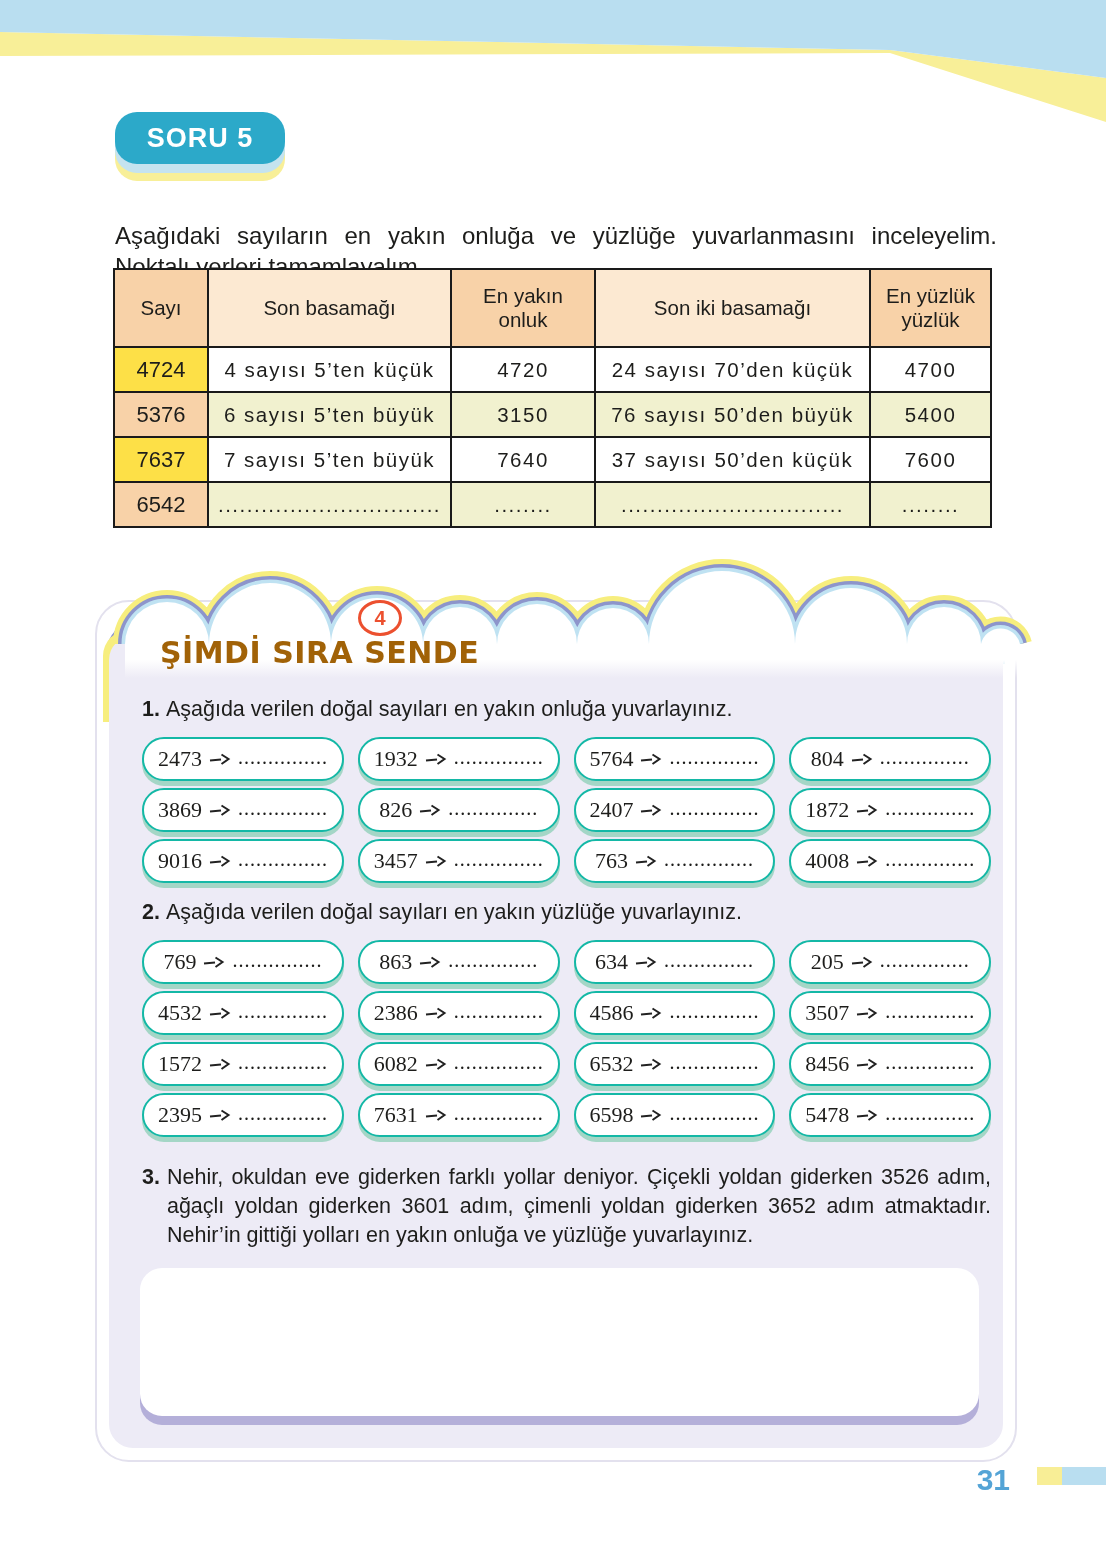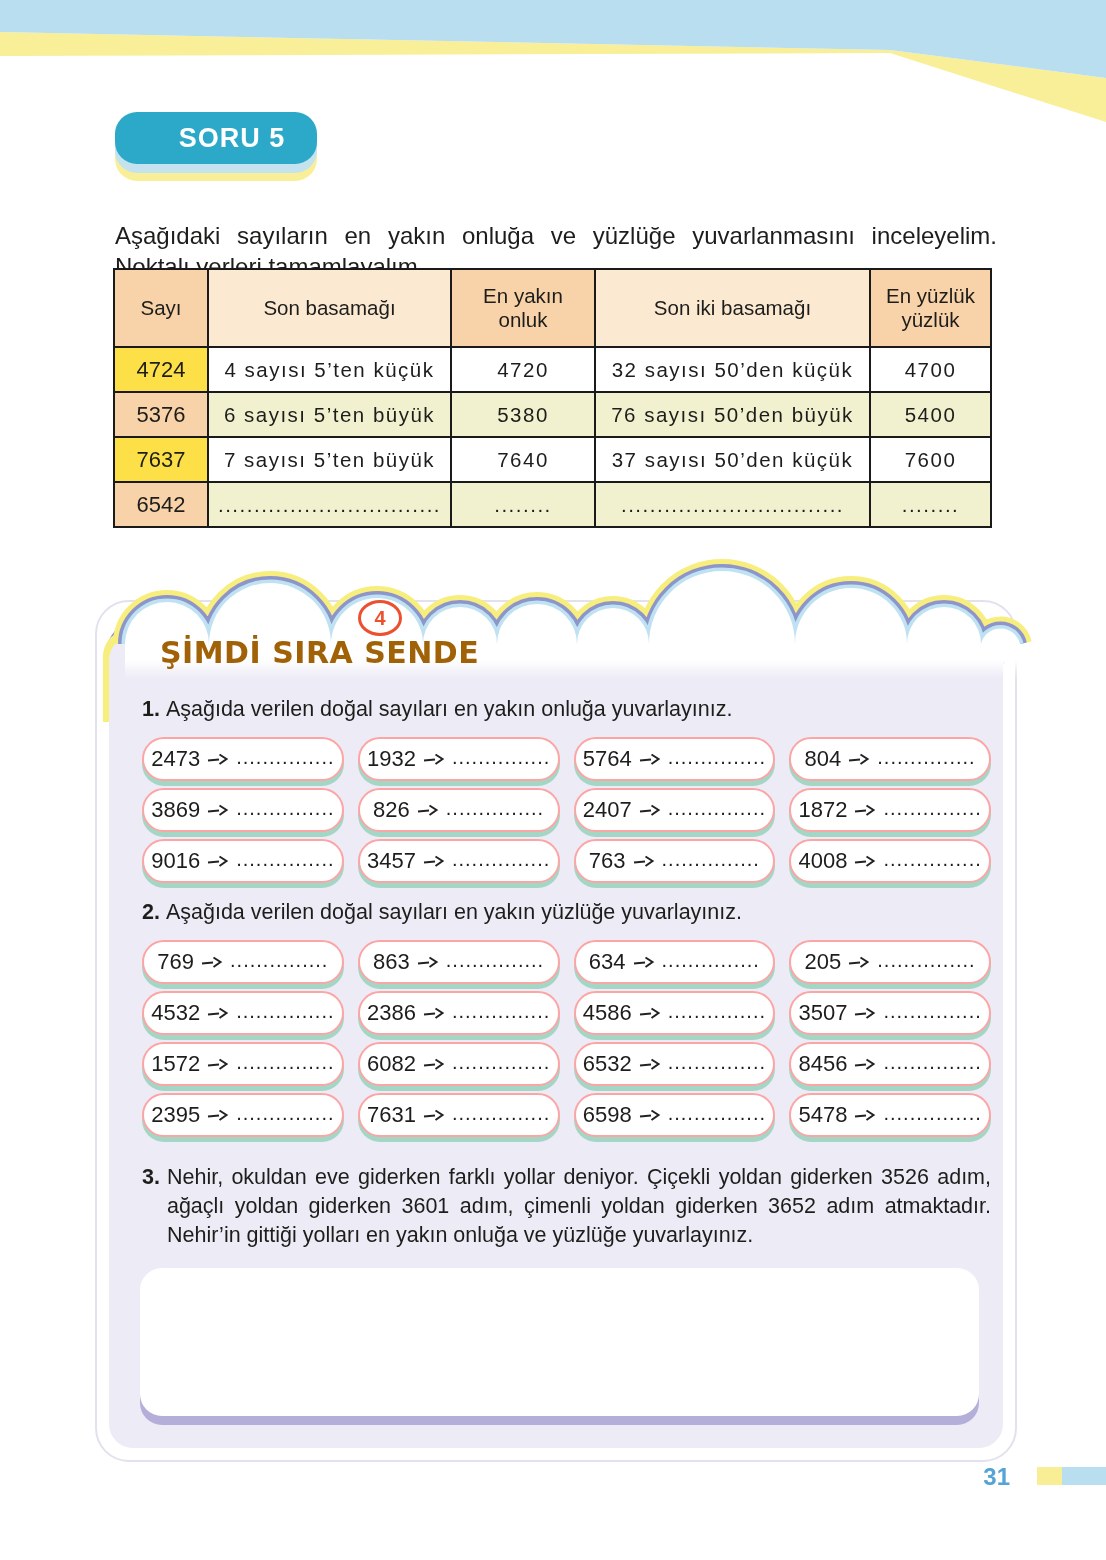"SORU 5" .soru-badge { padding-left: 32px -> none }
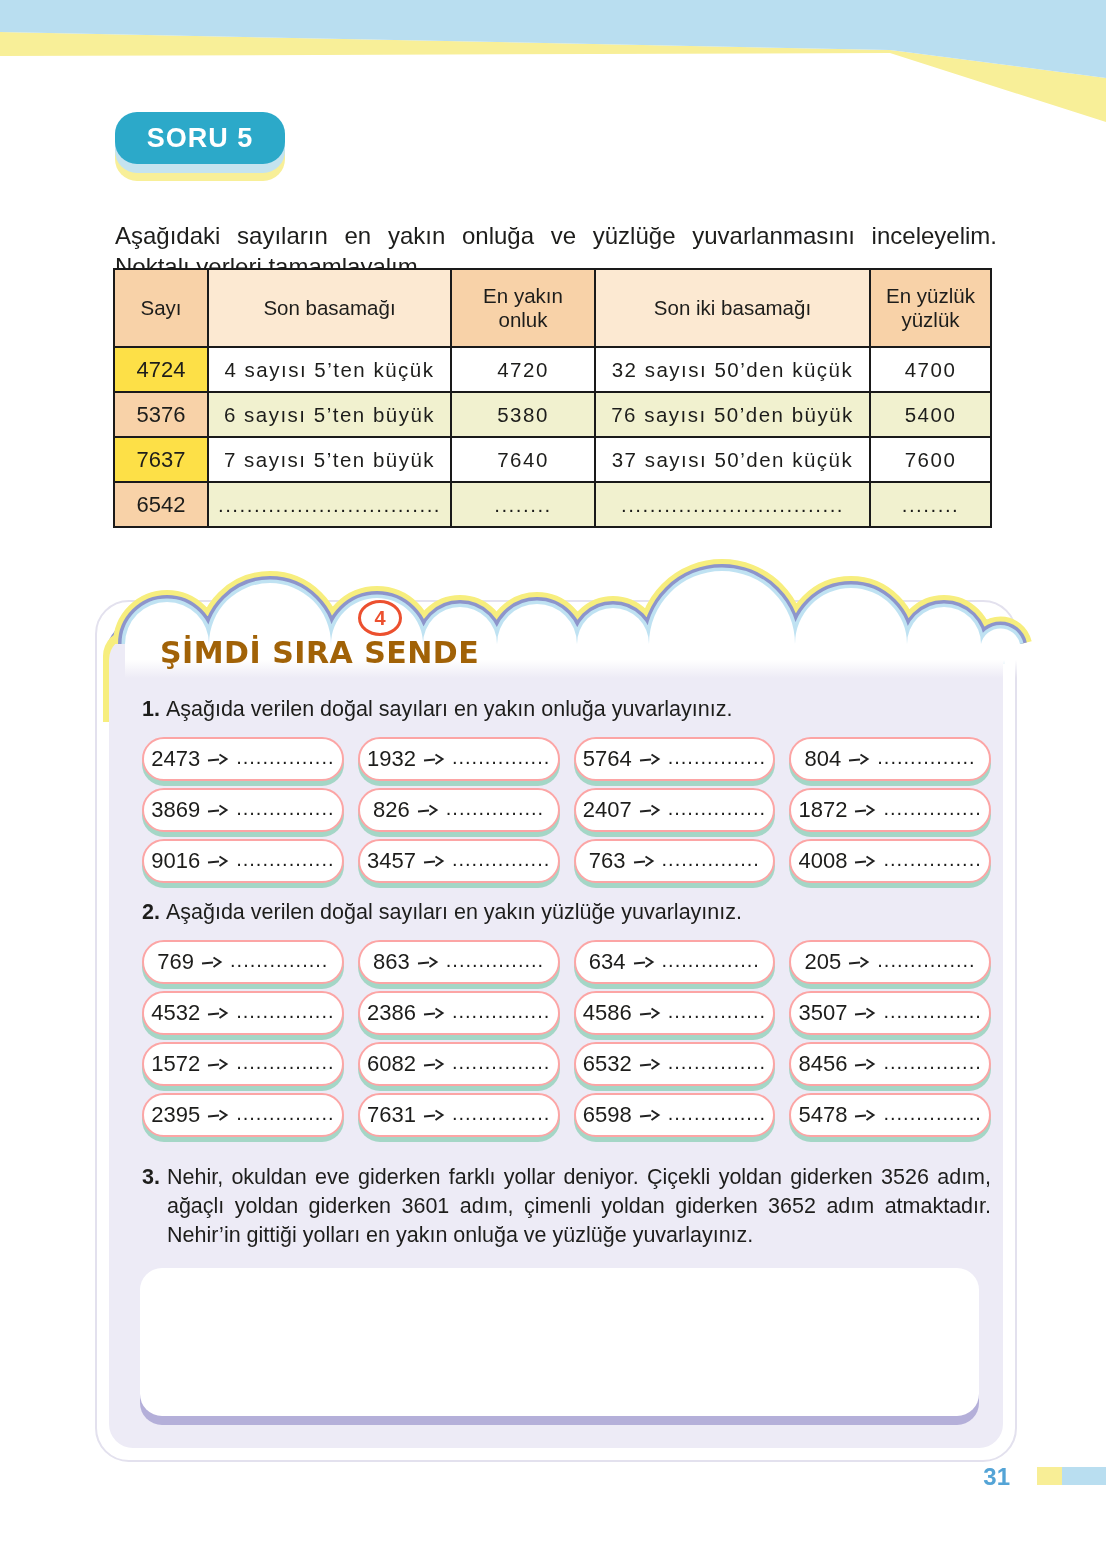"32 sayısı 50’den küçük" td.dots { text: 32 sayısı 50’den -> 24 sayısı 70’den }
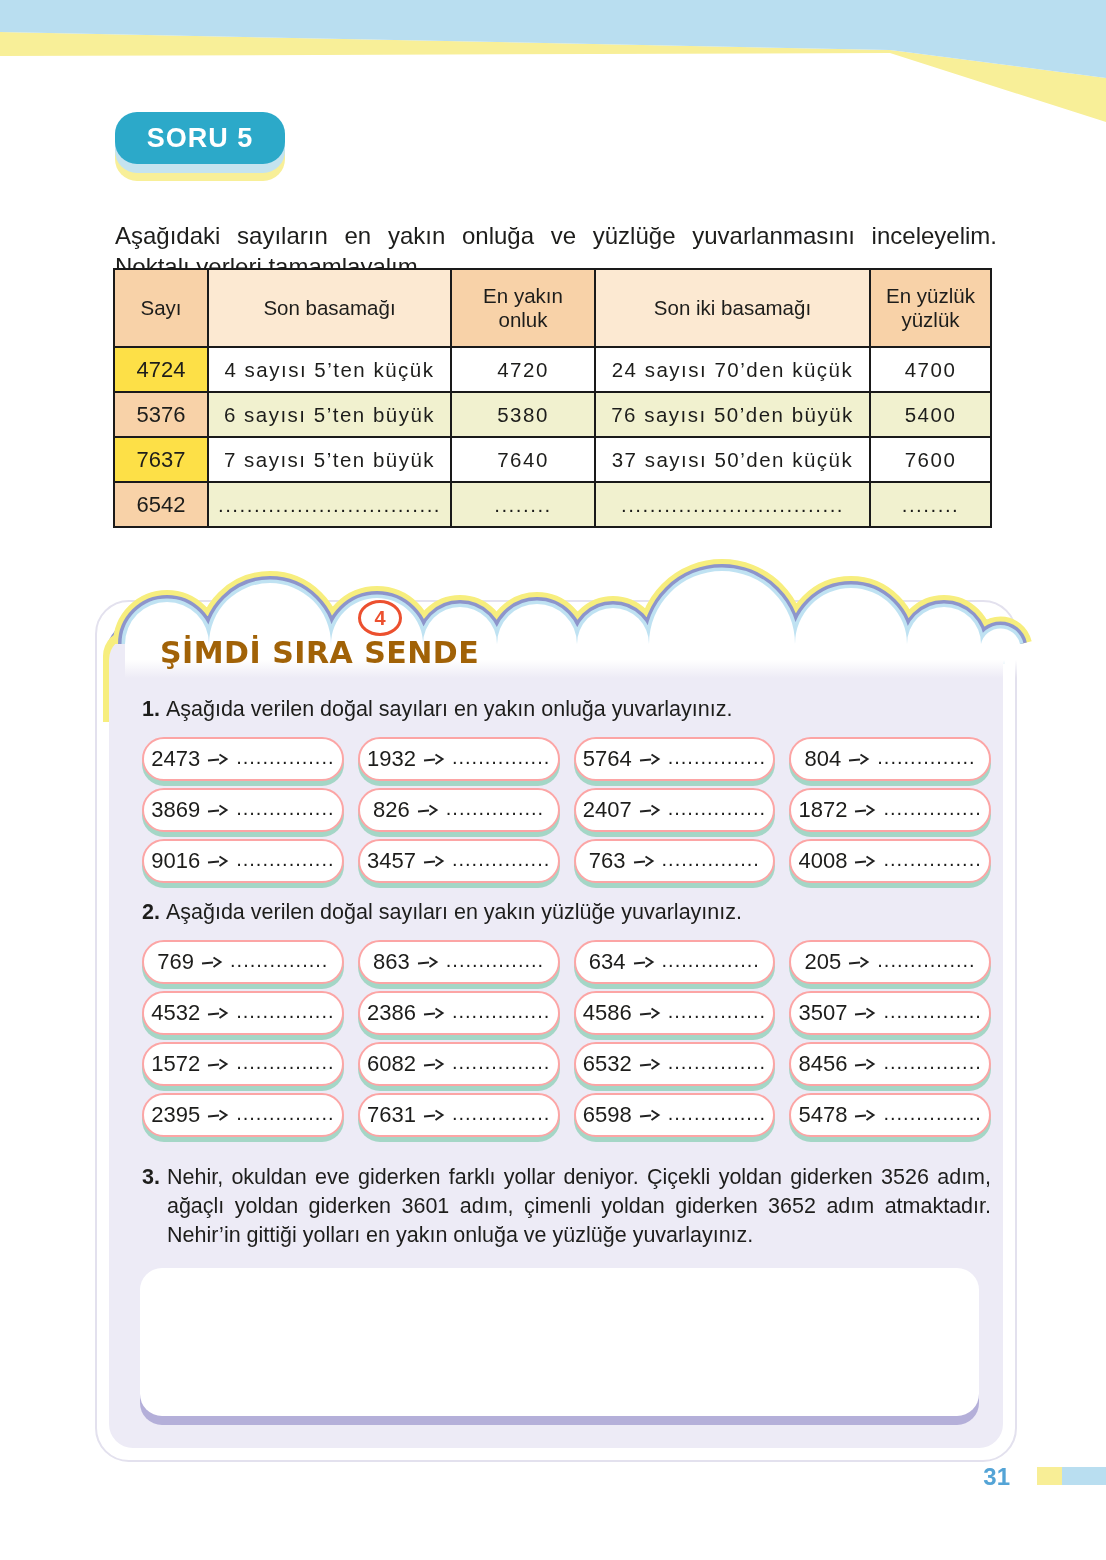"5380" td.dots { text: 5380 -> 3150 }
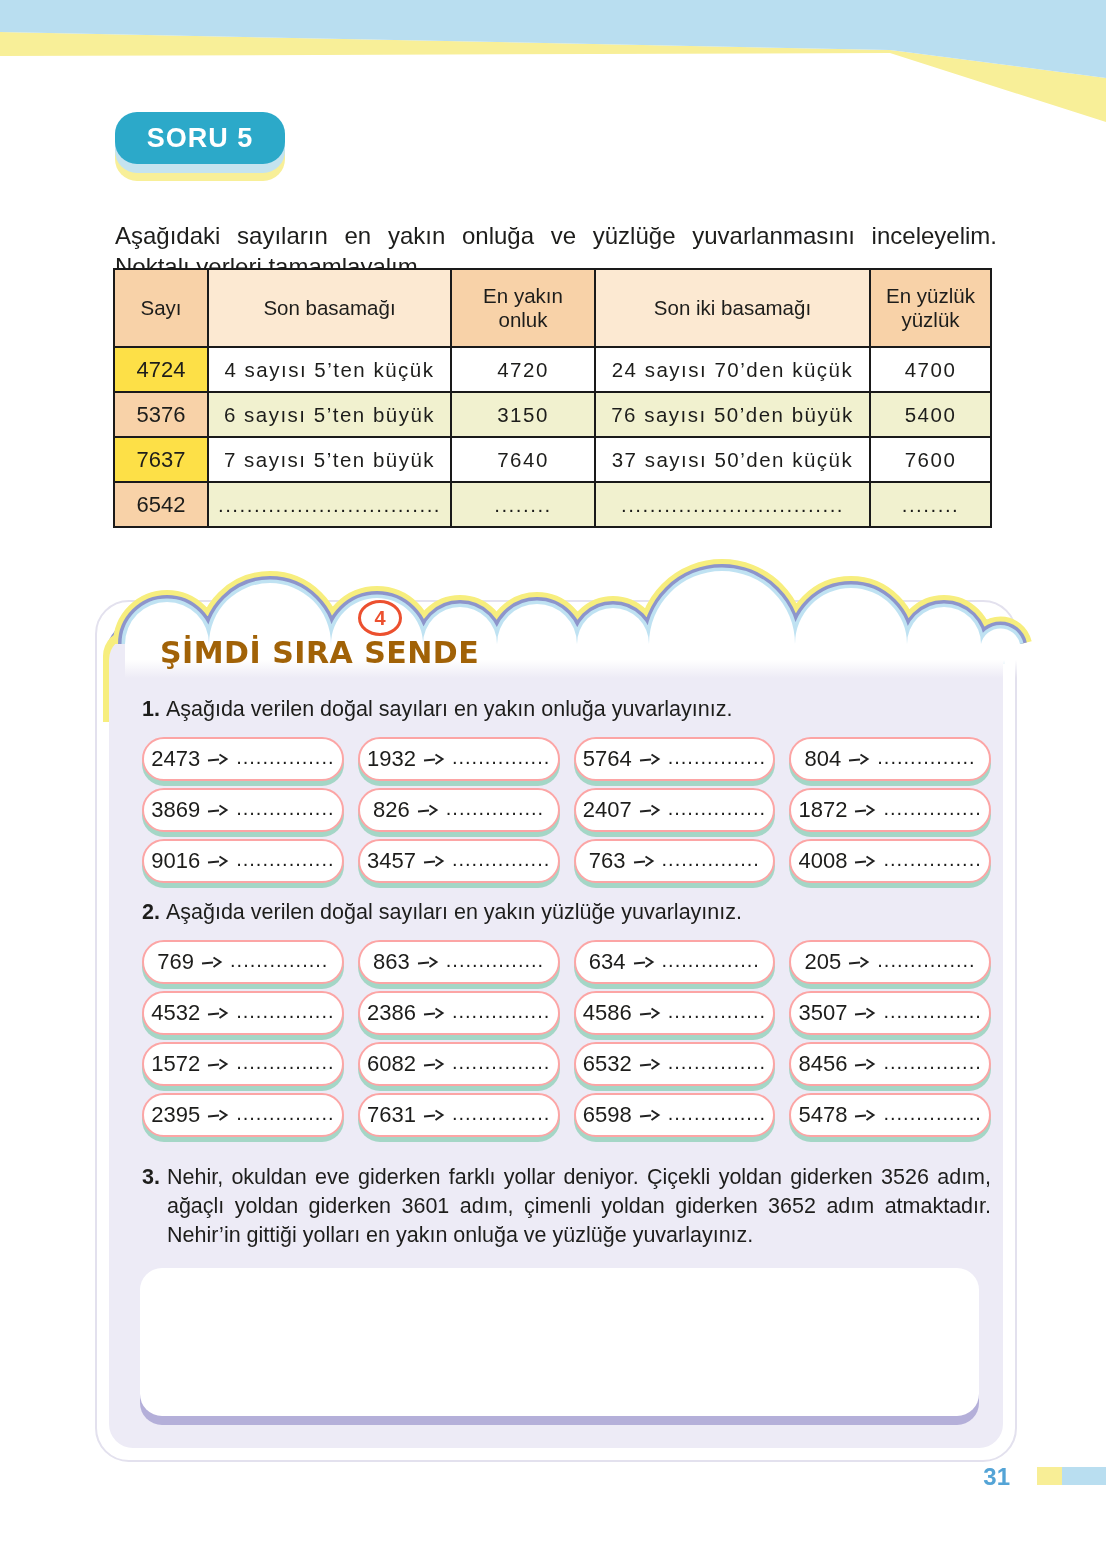"2473" .pill { border: 2px solid #fca5a5 -> 2px solid #14b8a6; font-family: none -> Liberation Serif, serif }
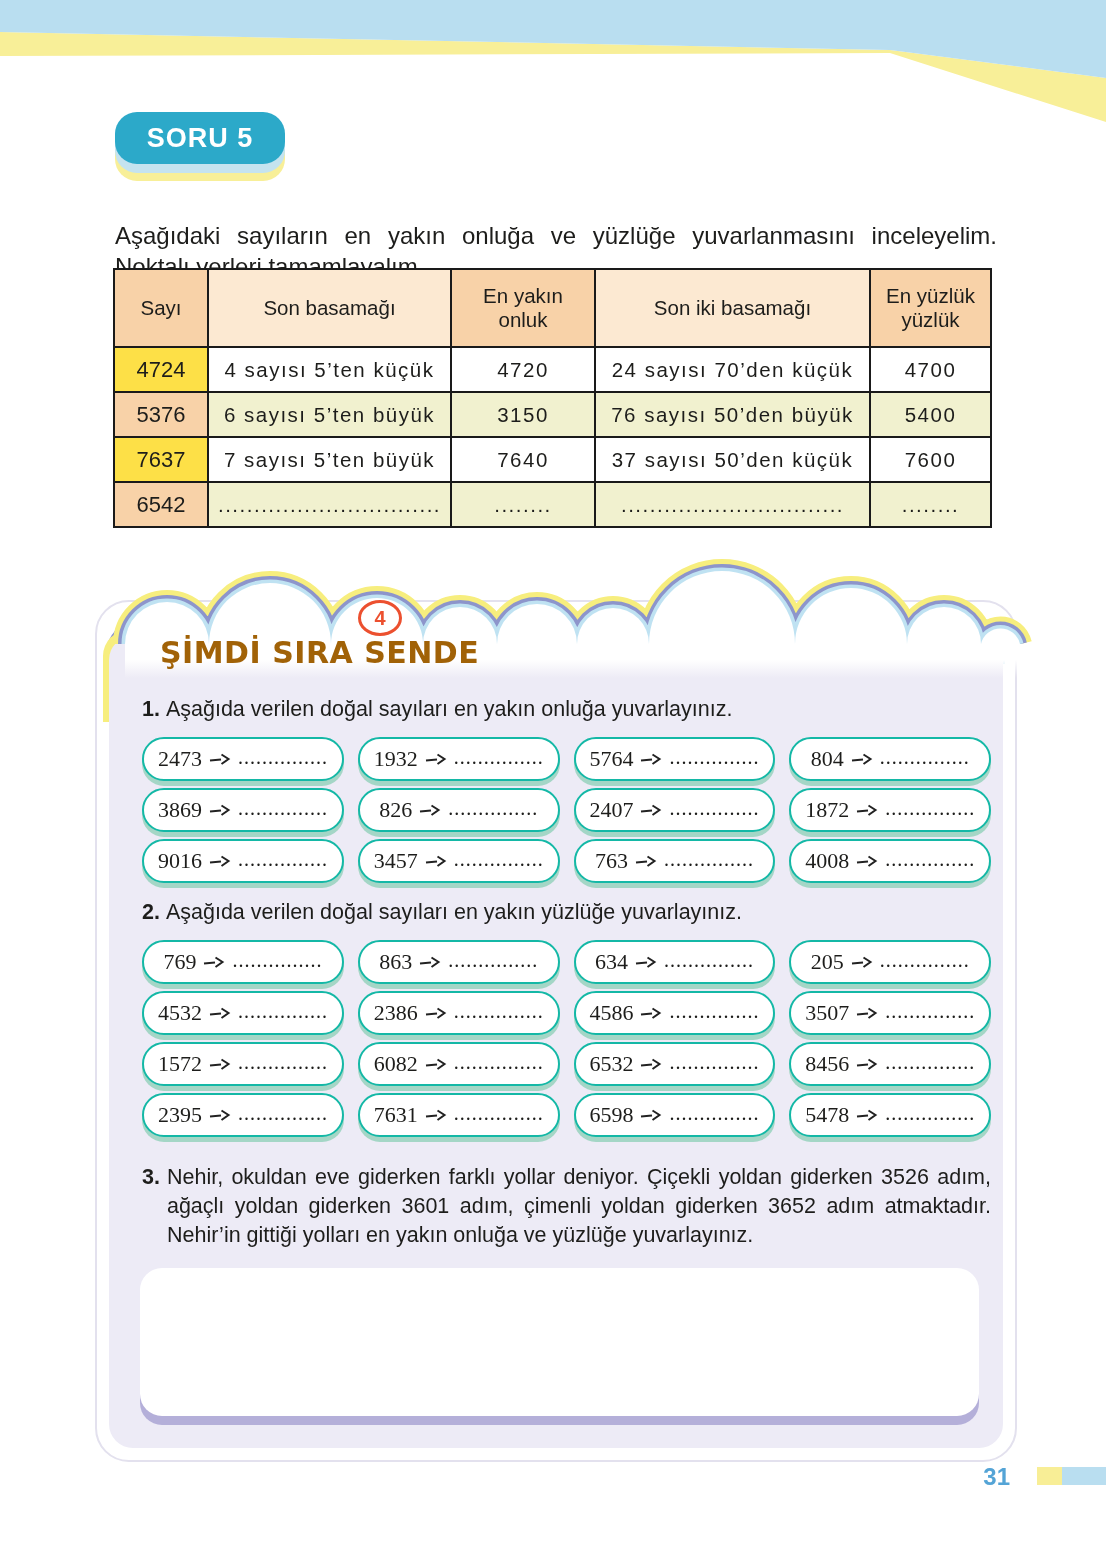"31" .page-number { font-size: 24px -> 30px }
